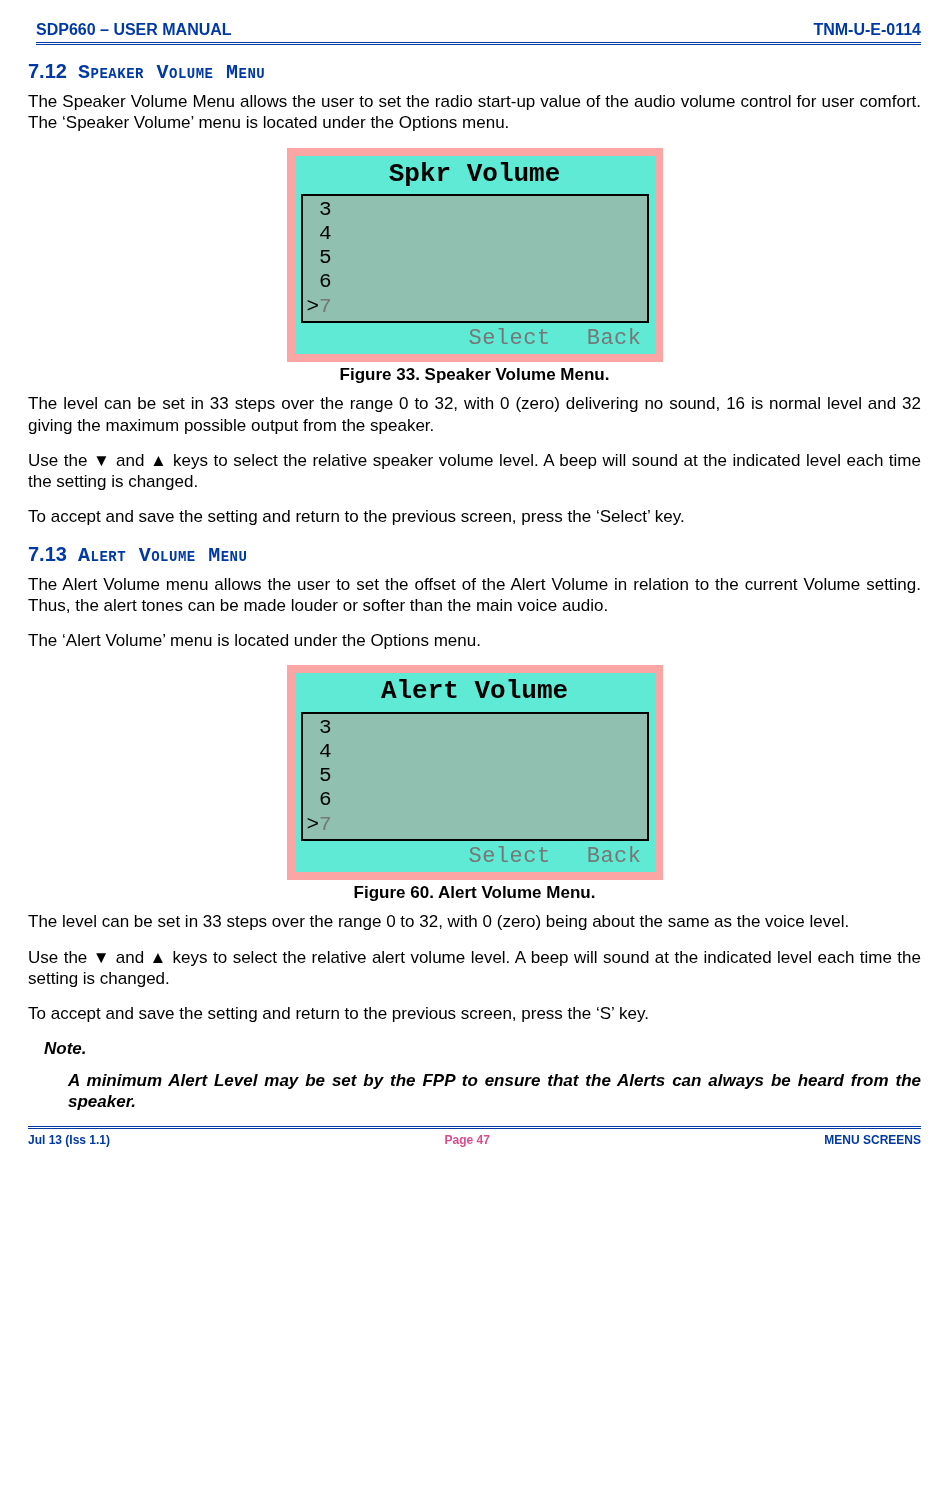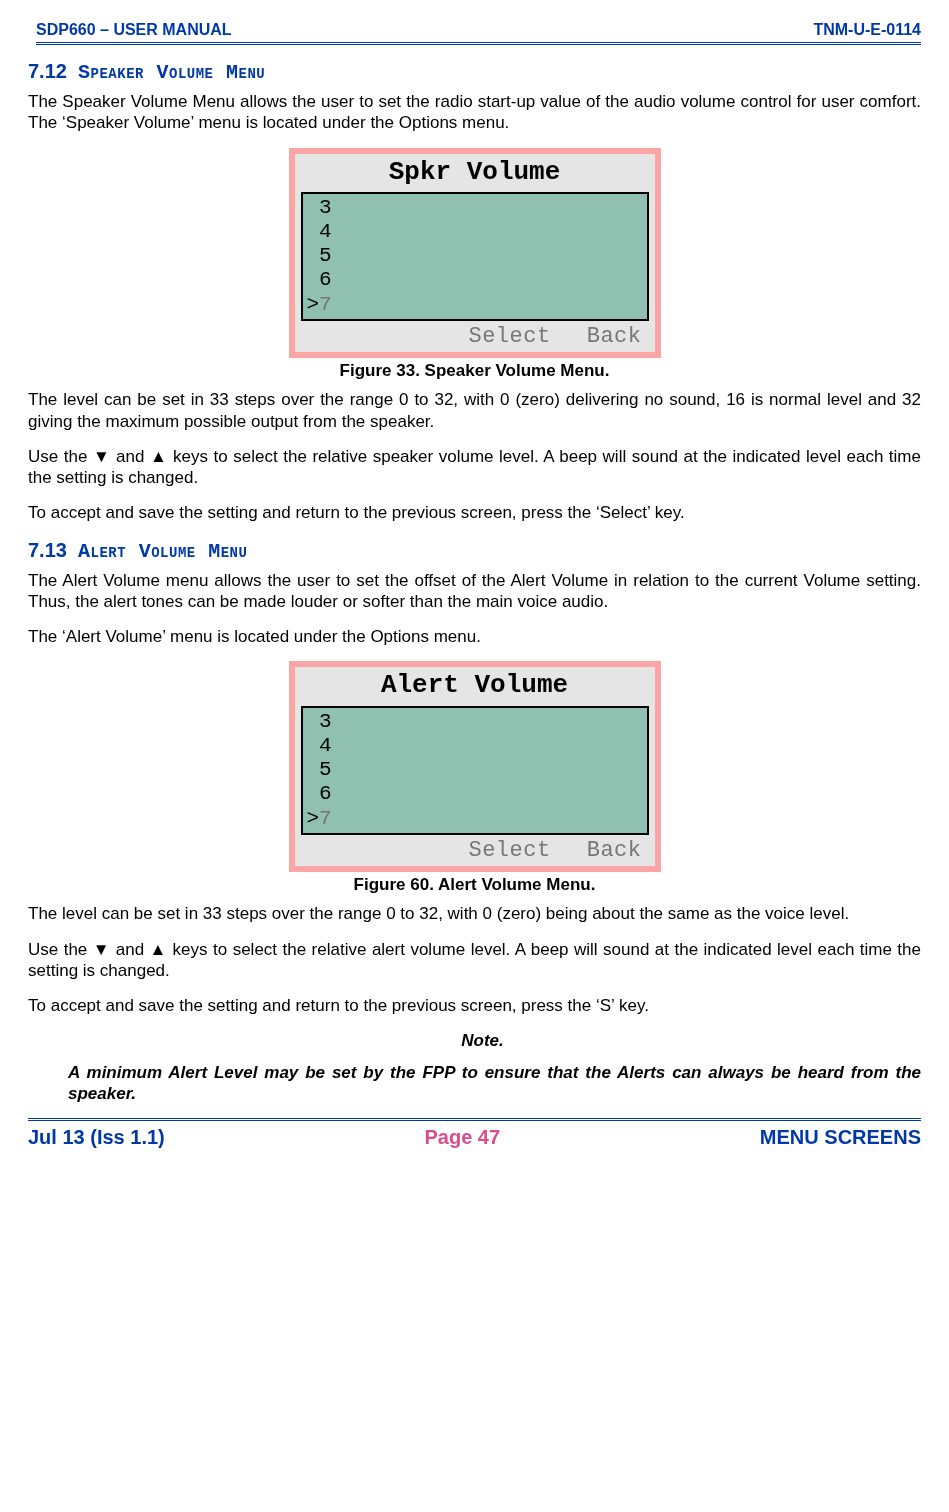"Spkr Volume" .lcd { background: #e5e5e5 -> #5eead4; border: 6px solid #fca5a5 -> 8px solid #fca5a5 }
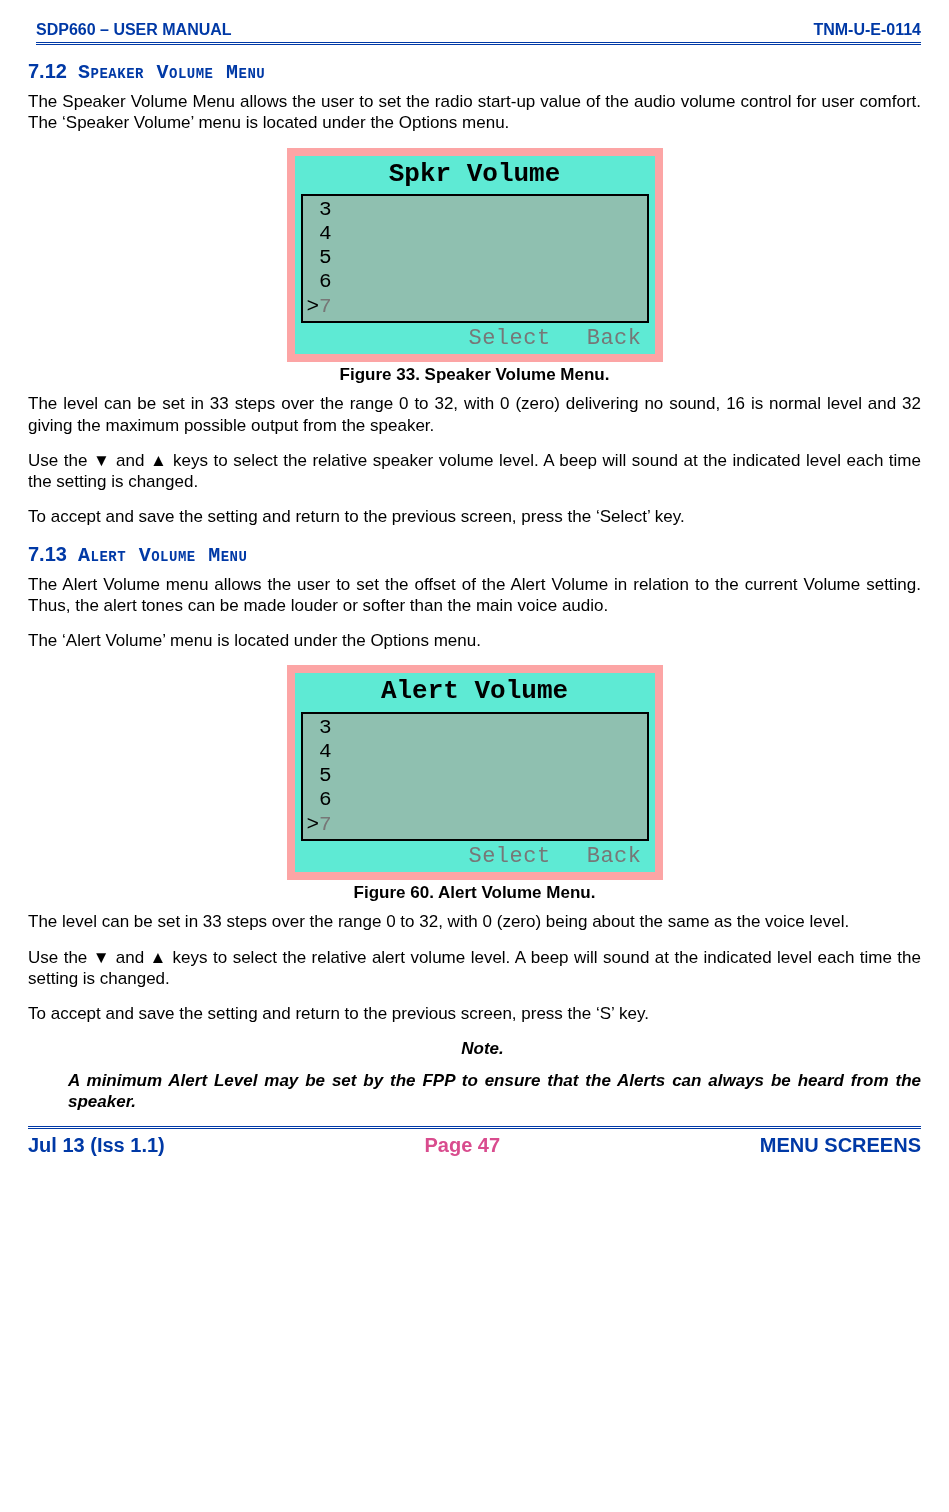"Note." .note-head { text-align: center -> none }
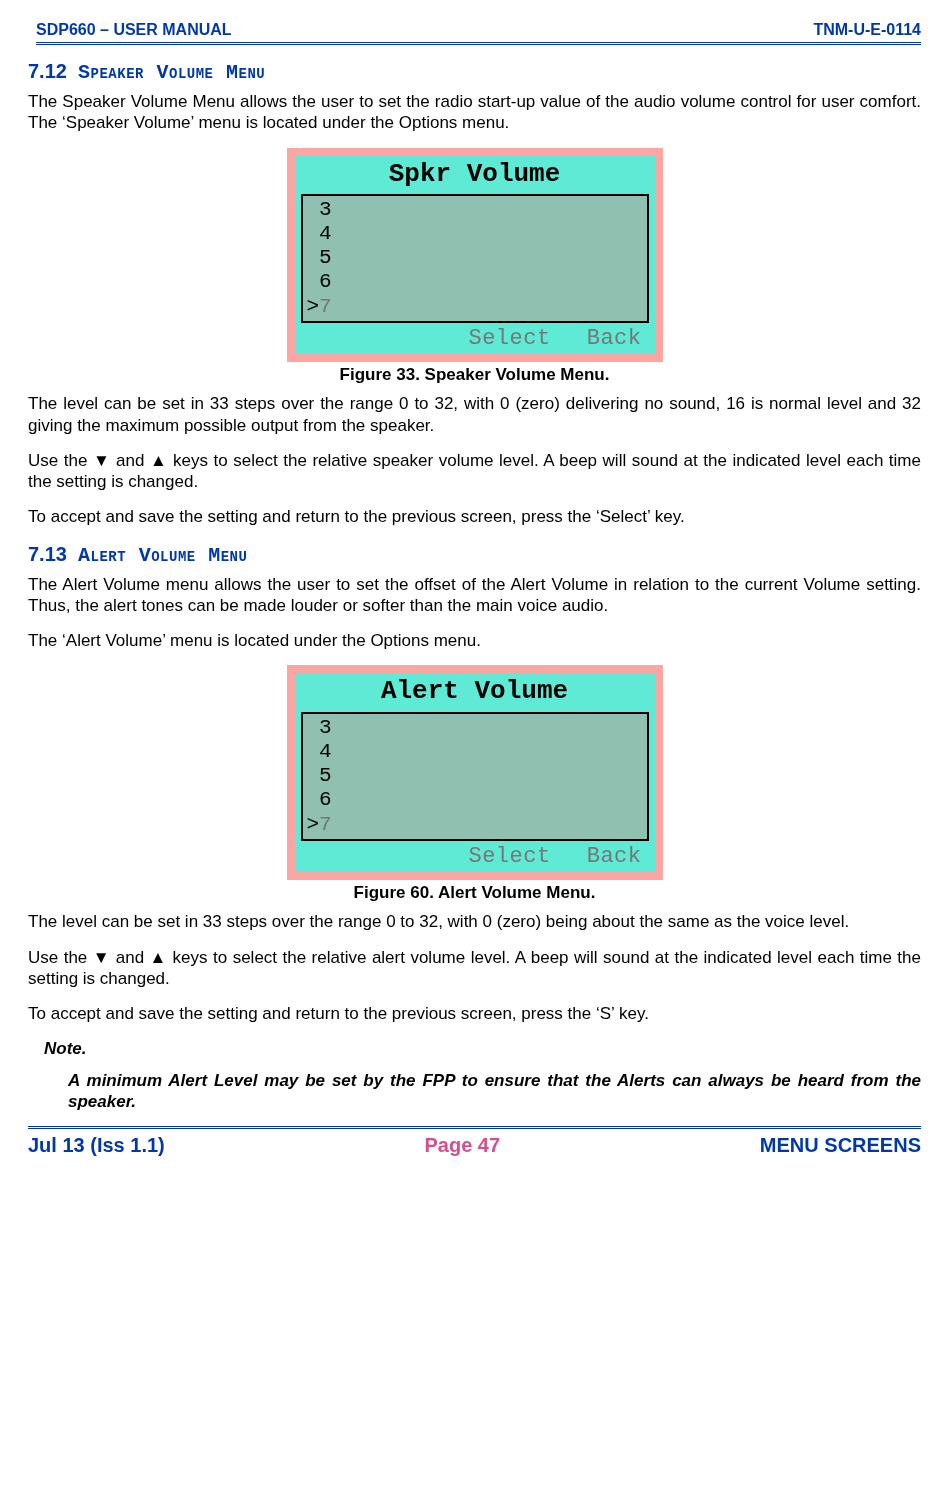"Jul 13 (Iss 1.1)" .ftr-rule { font-size: 20px -> 12px }
